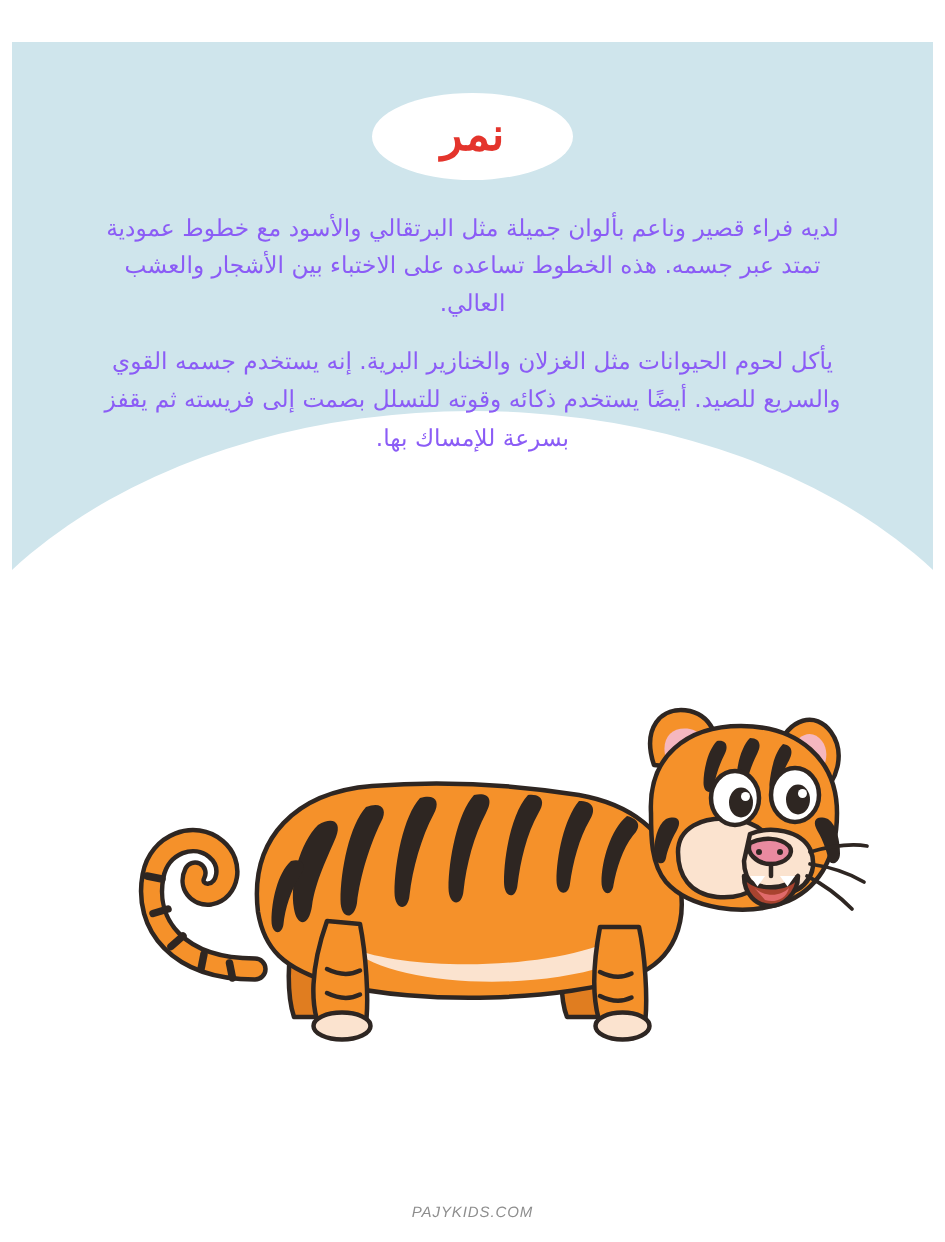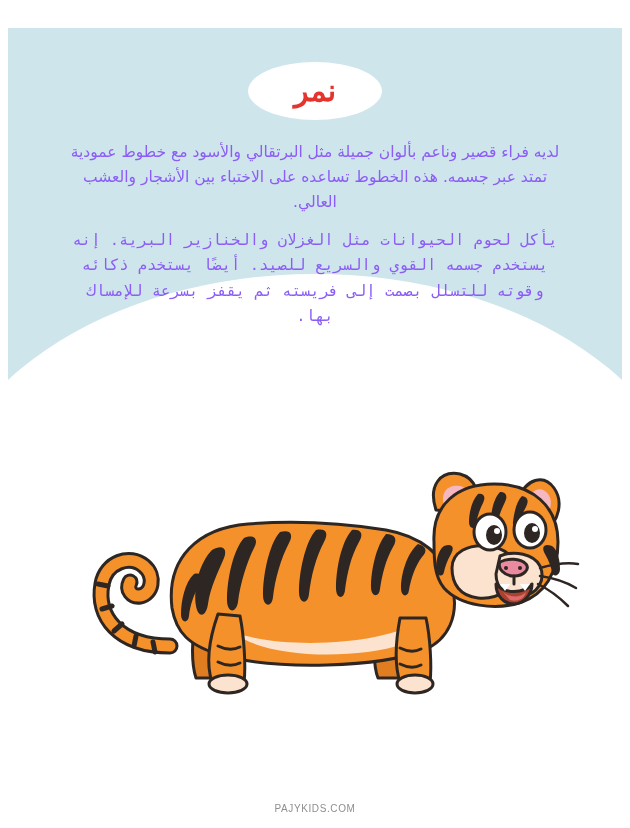"يأكل لحوم الحيوانات مثل الغزلان" .para:last-child { font-family: Liberation Mono, monospace -> none }
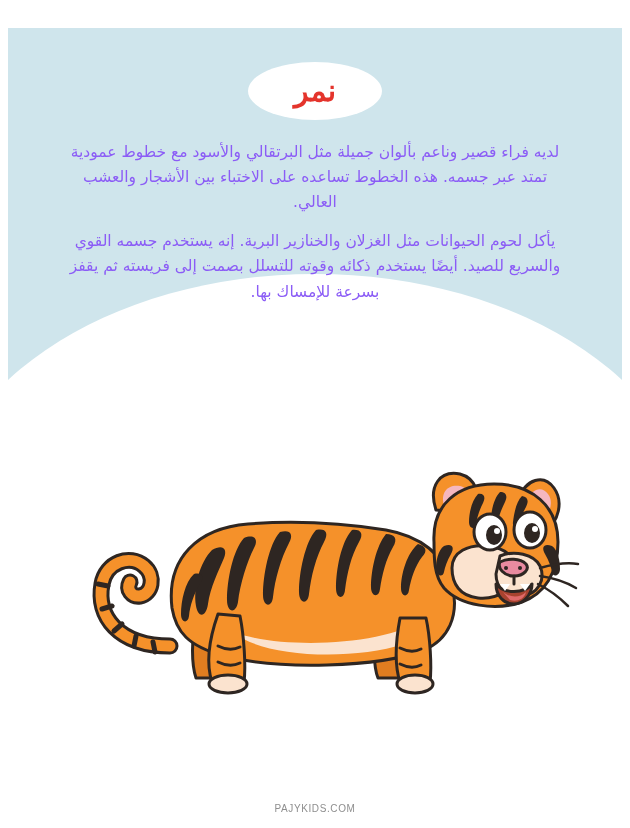"PAJYKIDS.COM" .footer { font-style: none -> italic }
